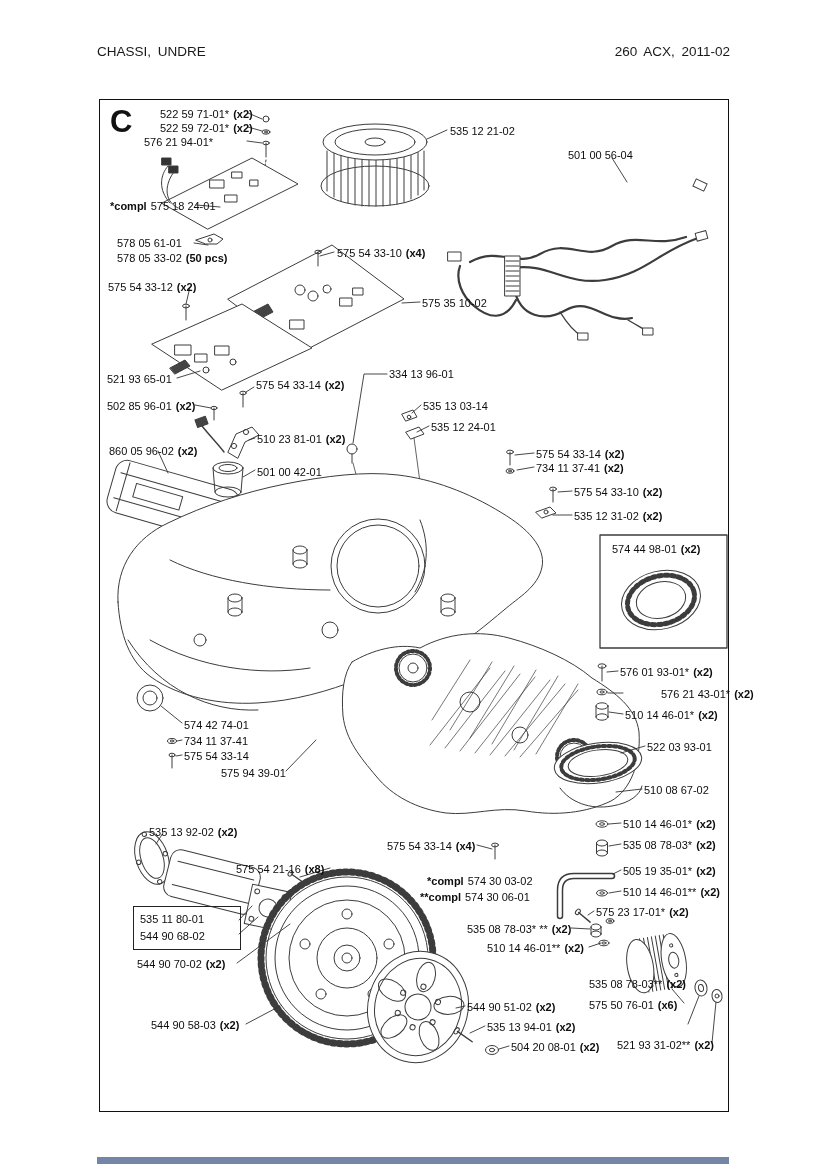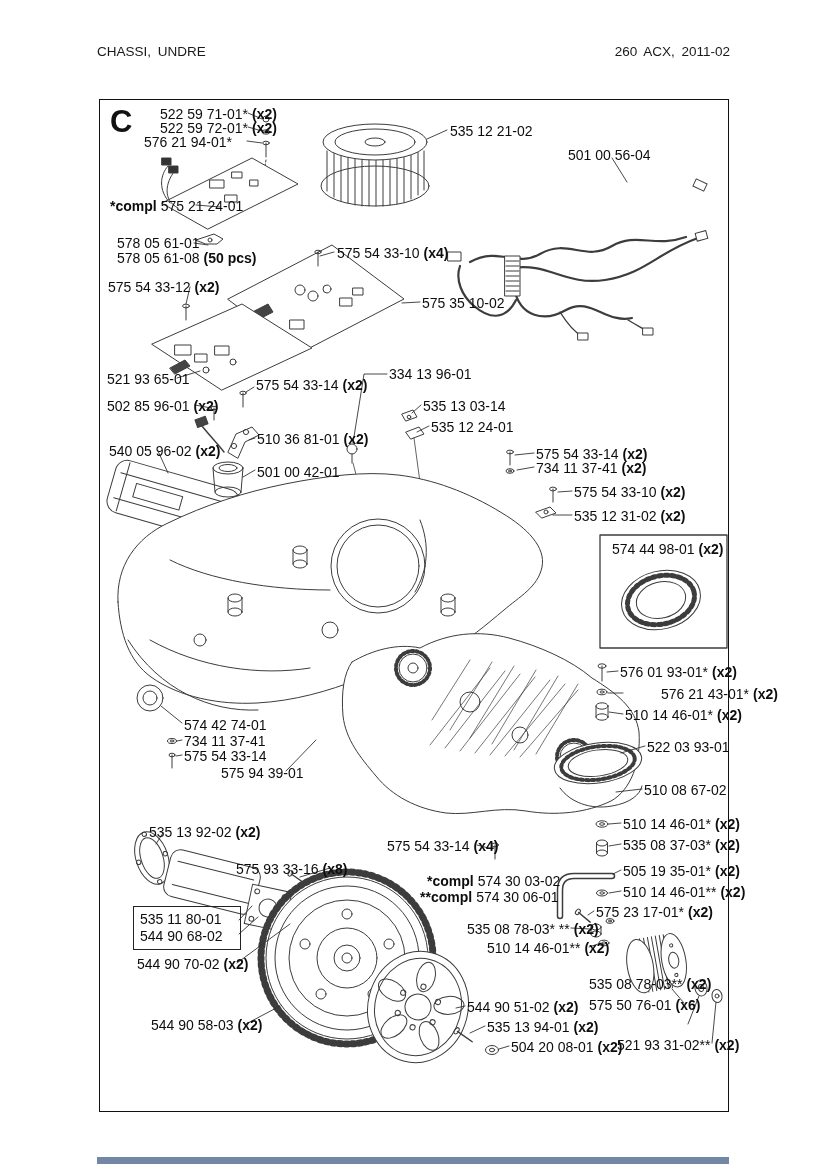"522 59 71-01* (x2)" .lbl { font-size: 14px -> 11px }
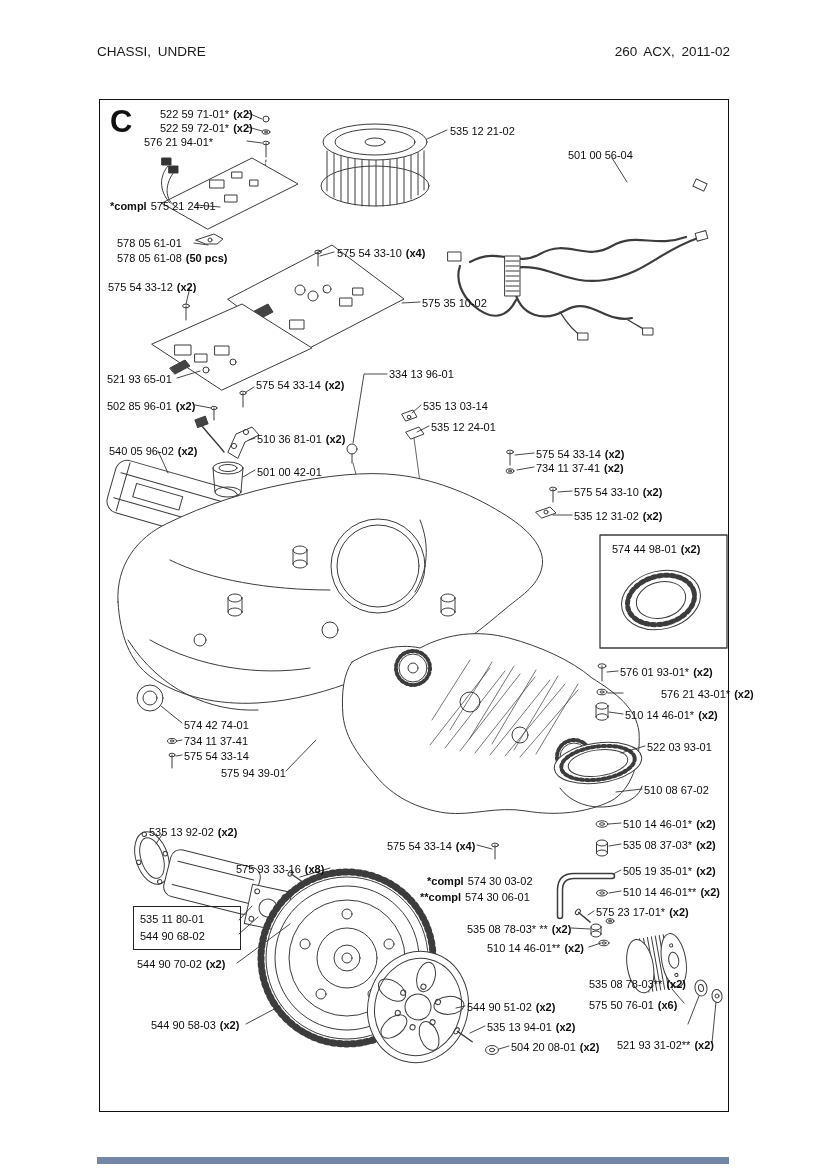"575 21 24-01" span.seg { text: 21 -> 18 }
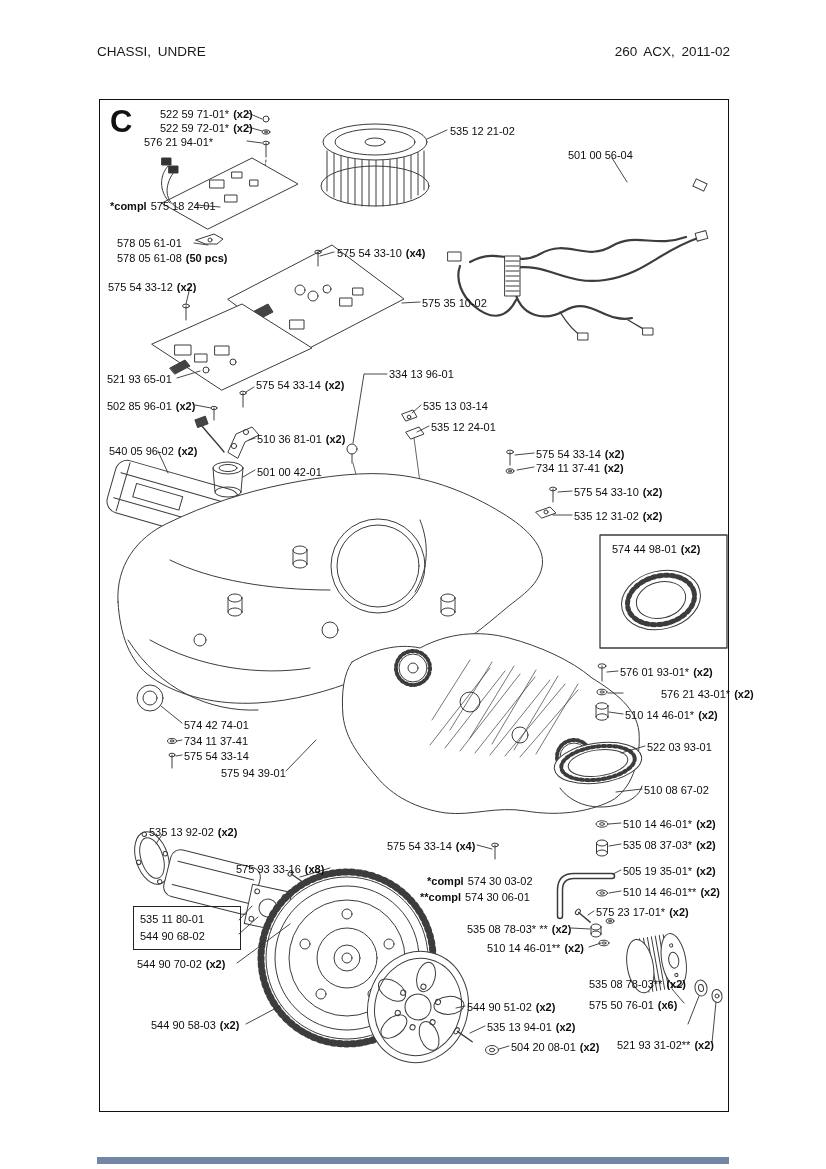"578 05 61-08" span.seg { text: 61-08 -> 33-02 }
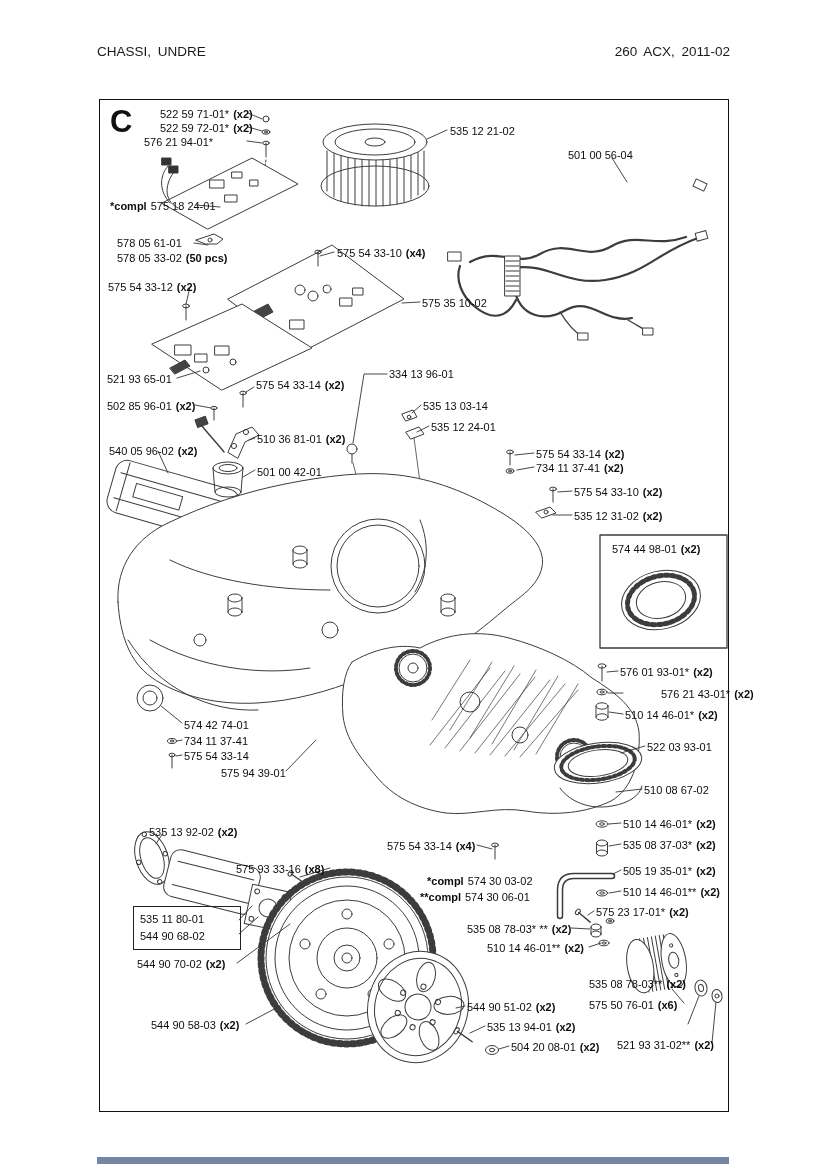"510 36 81-01" span.seg { text: 36 -> 23 }
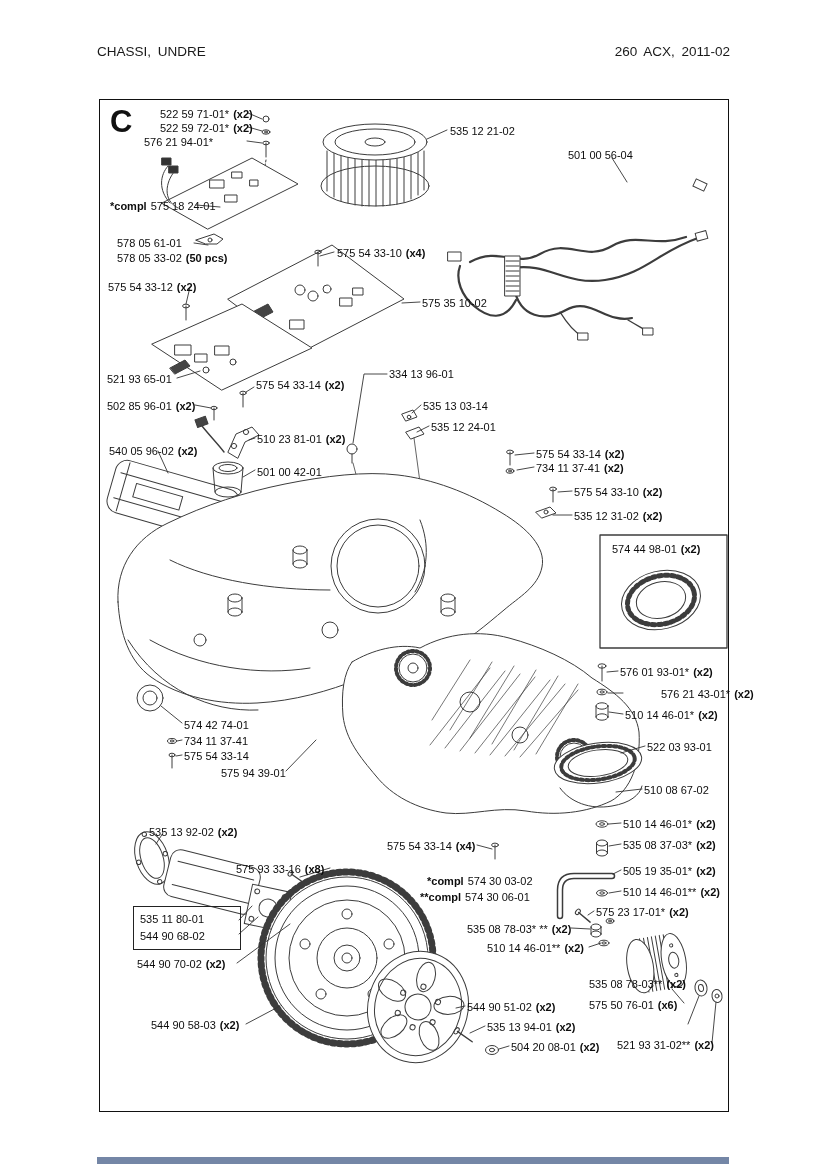"540 05 96-02" span.seg { text: 540 -> 860 }
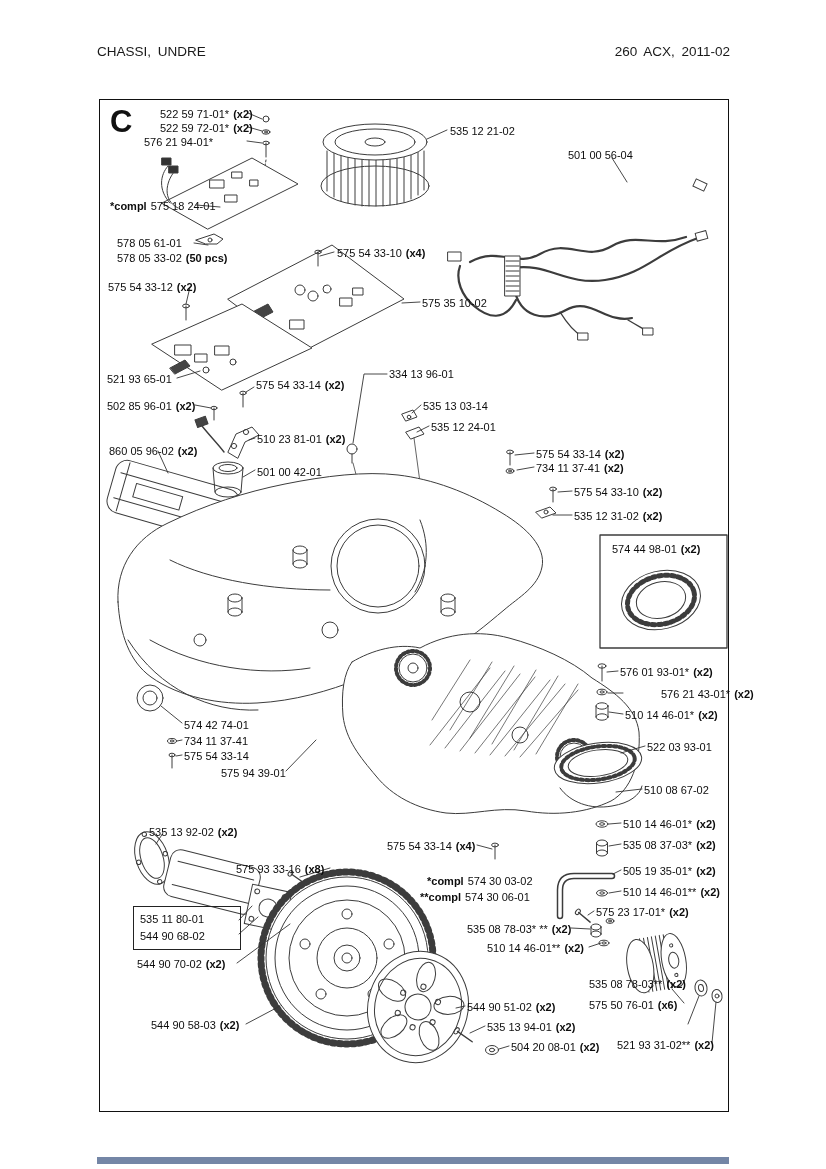"535 08 37-03*" span.seg { text: 37-03 -> 78-03 }
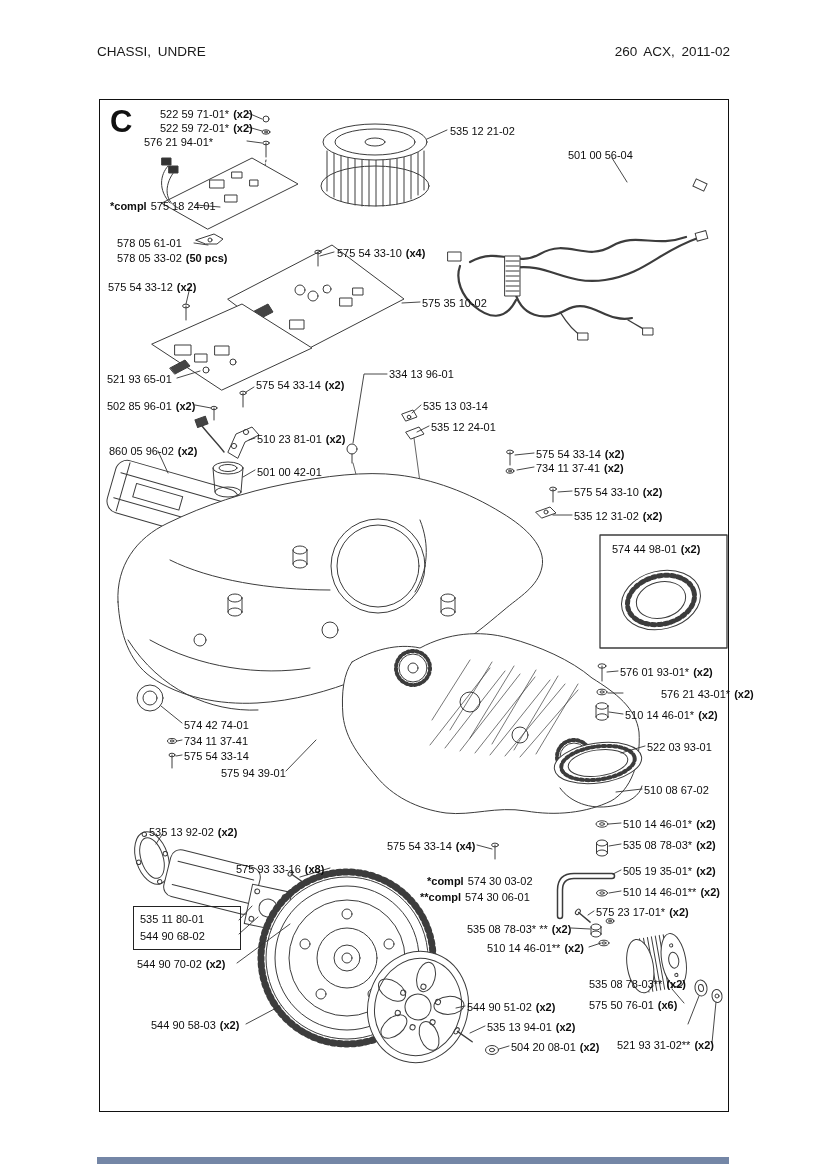"575 93 33-16" span.seg { text: 93 33-16 -> 54 21-16 }
